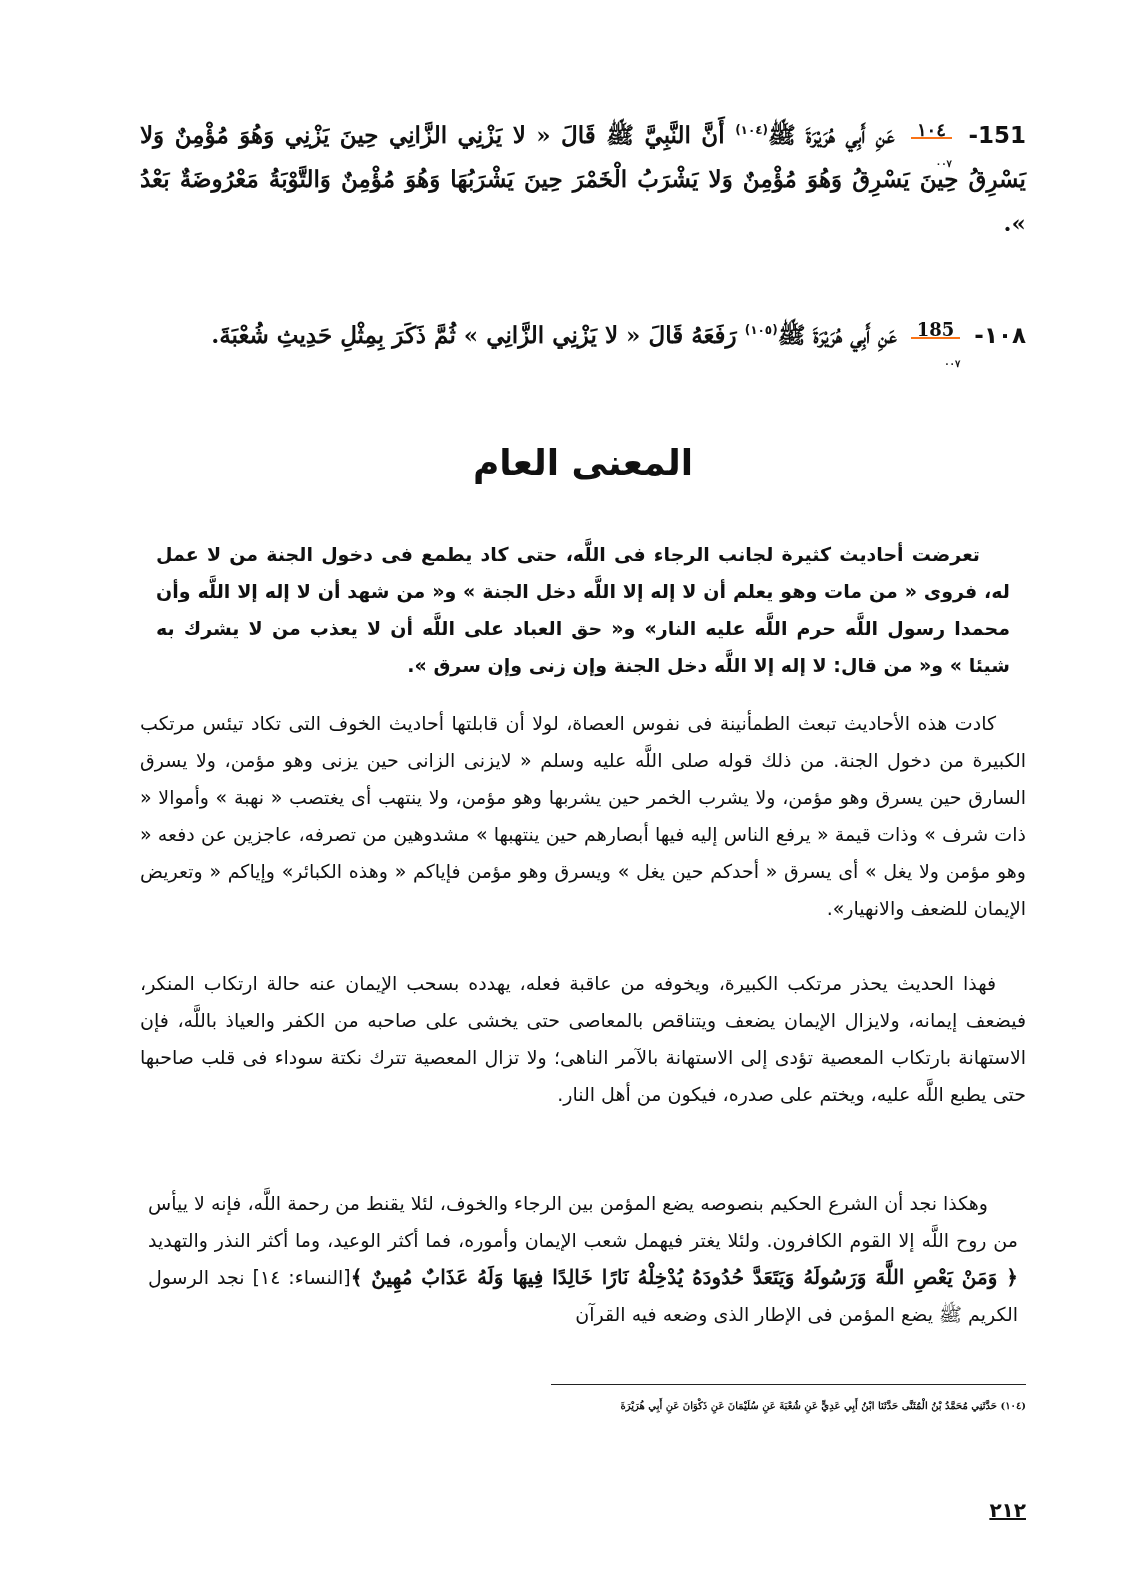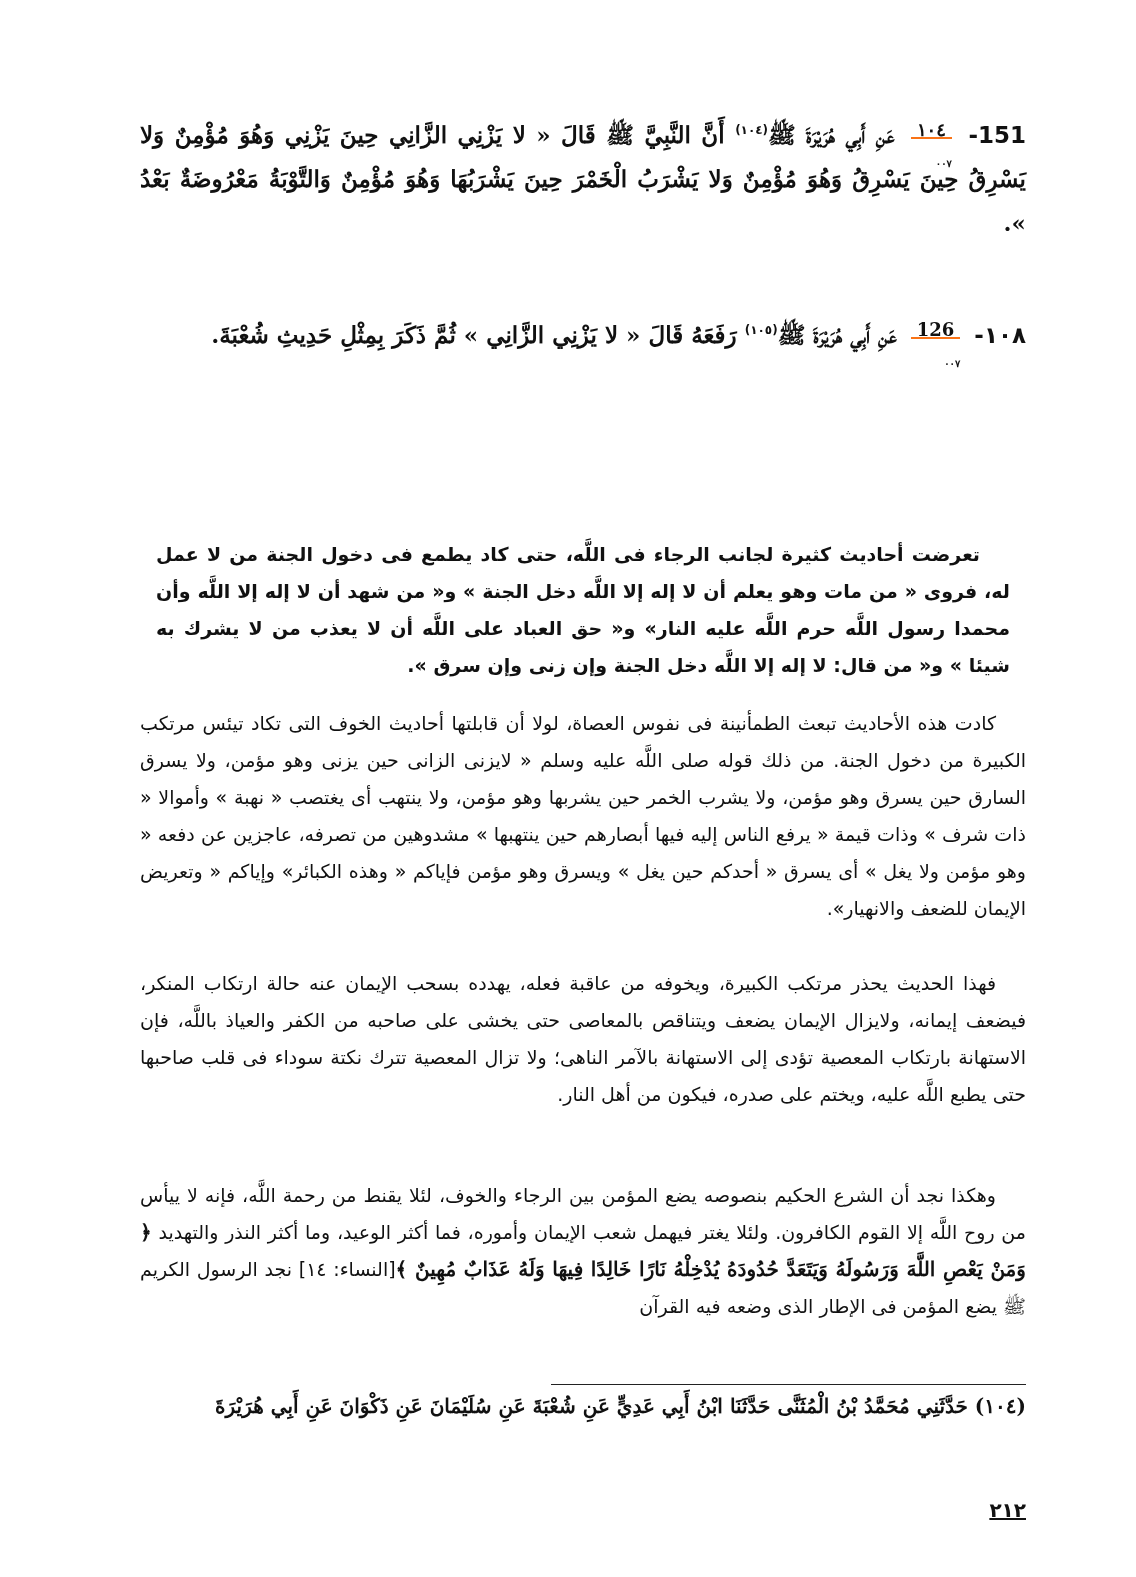"126" span { text: 126 -> 185 }
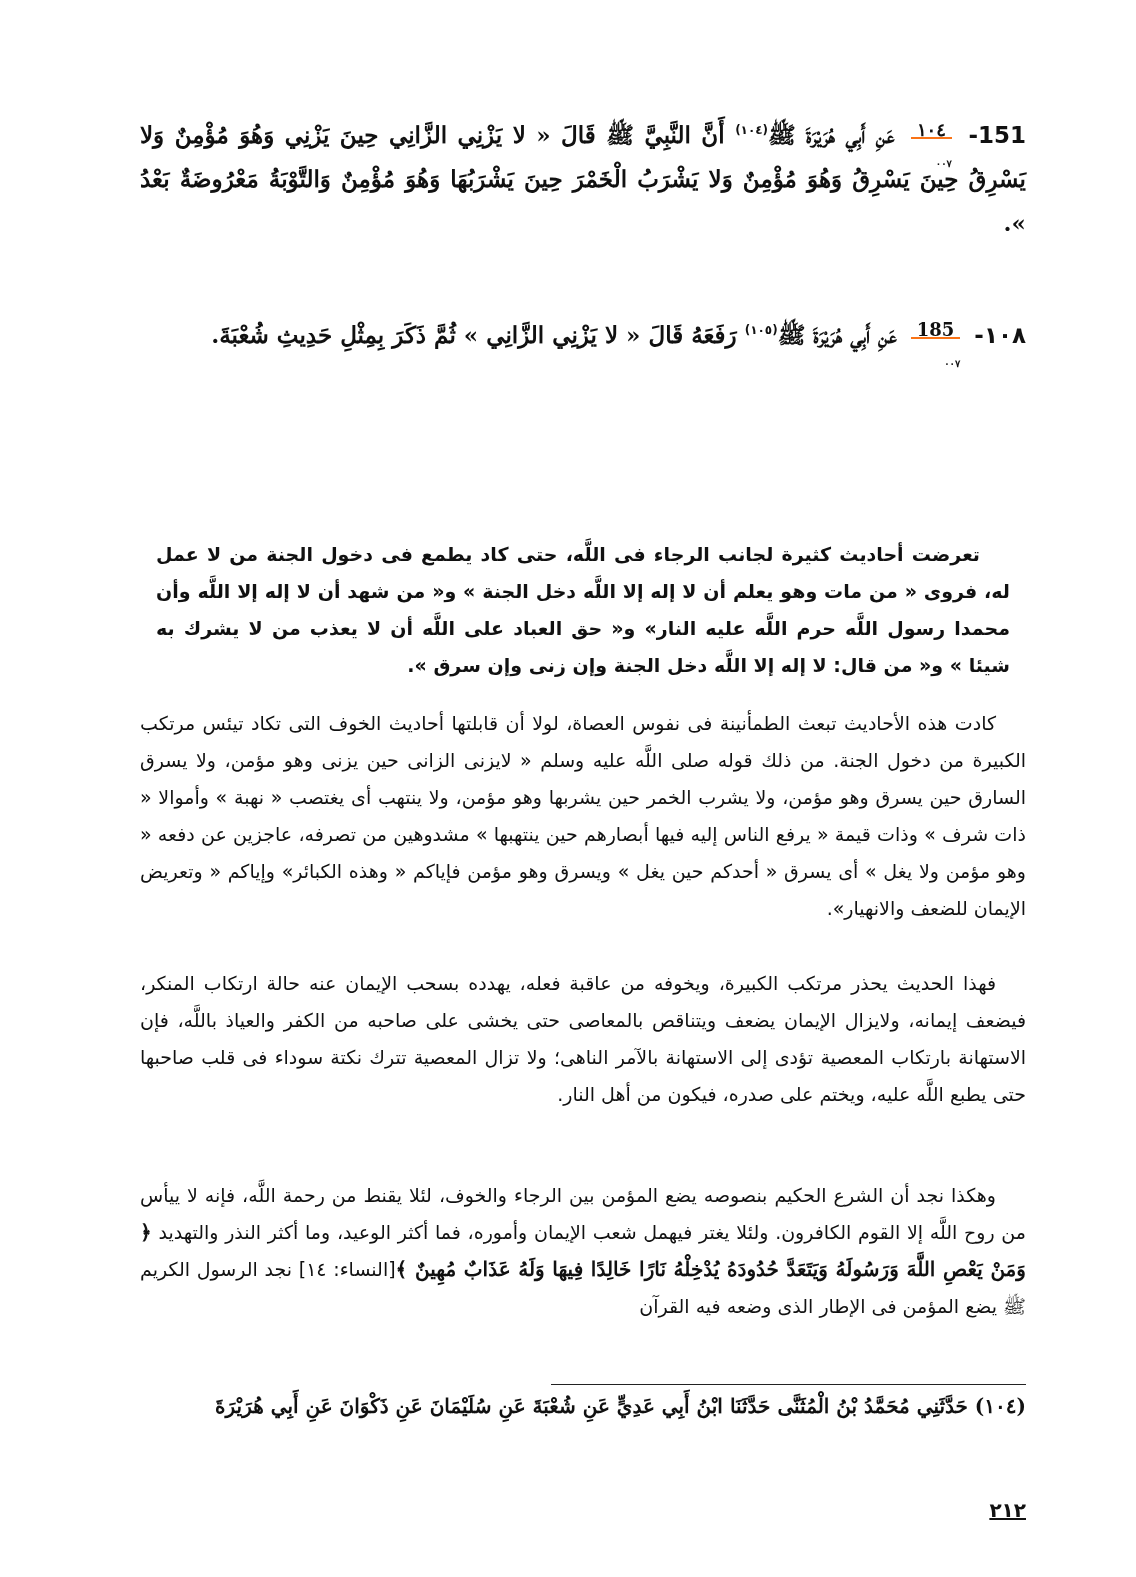"المعنى العام" h2.section-title { html: none -> <h2>المعنى العام</h2> }
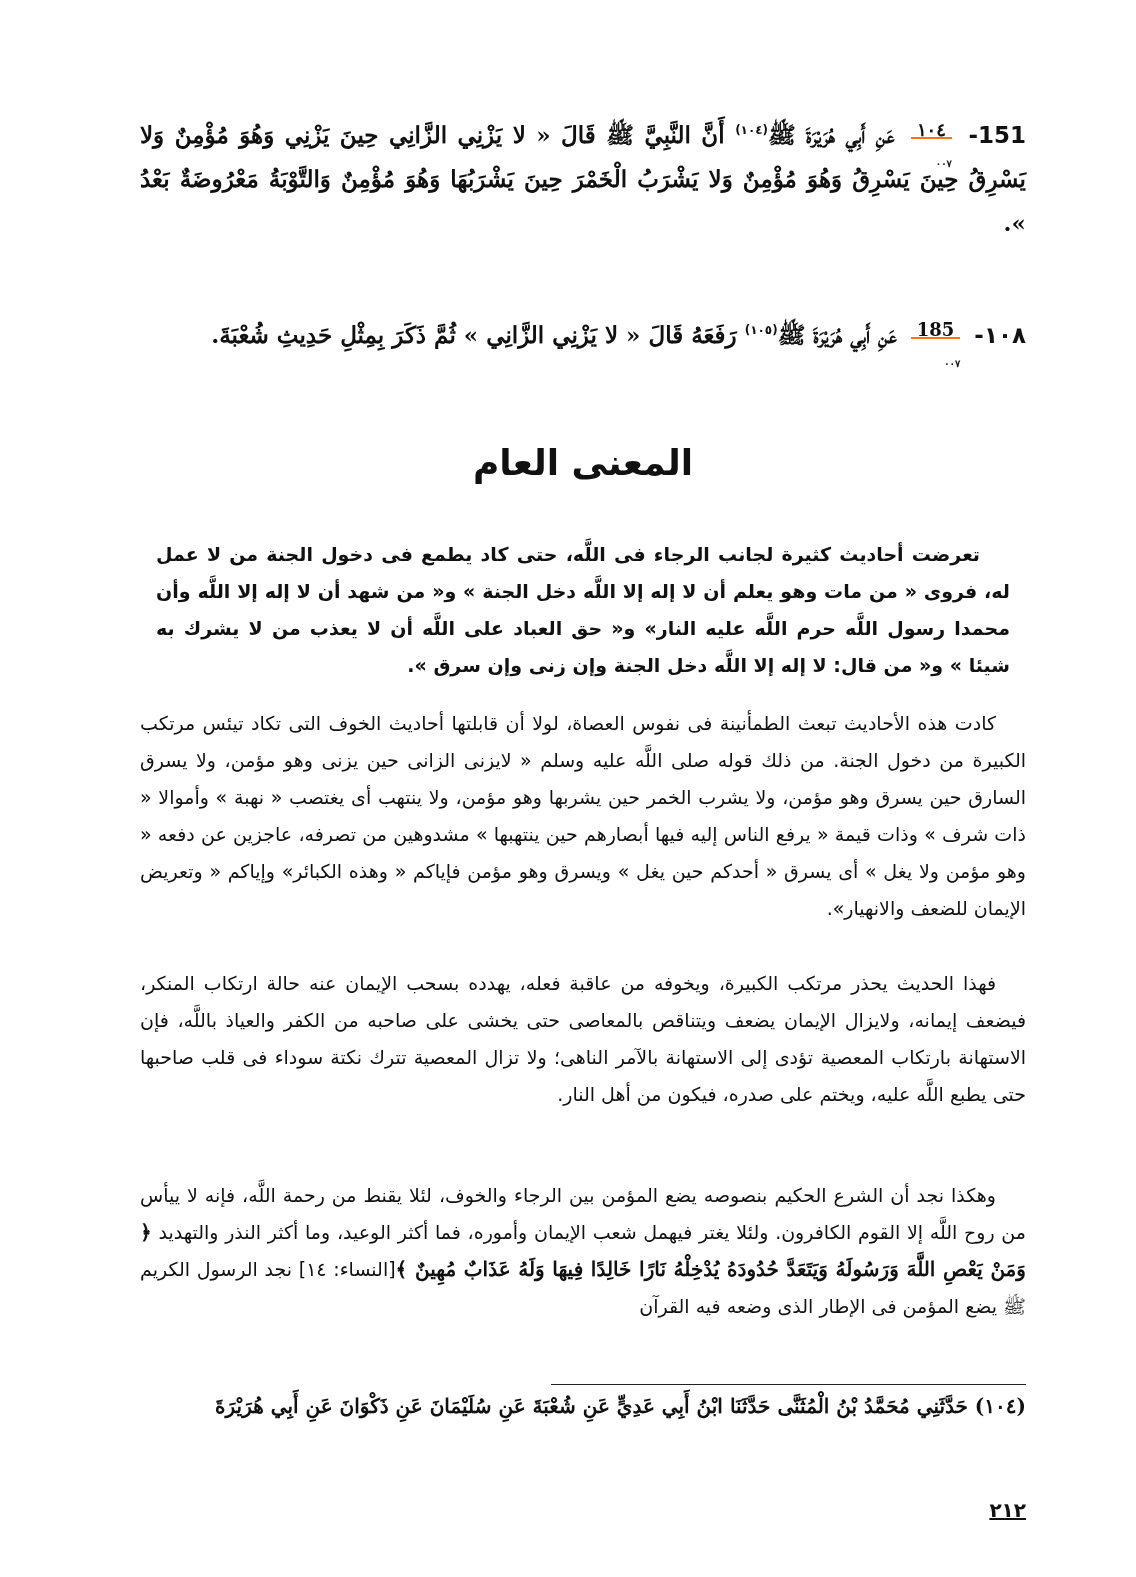"وهكذا نجد أن الشرع الحكيم" p.para { margin: 0 -> 8px }
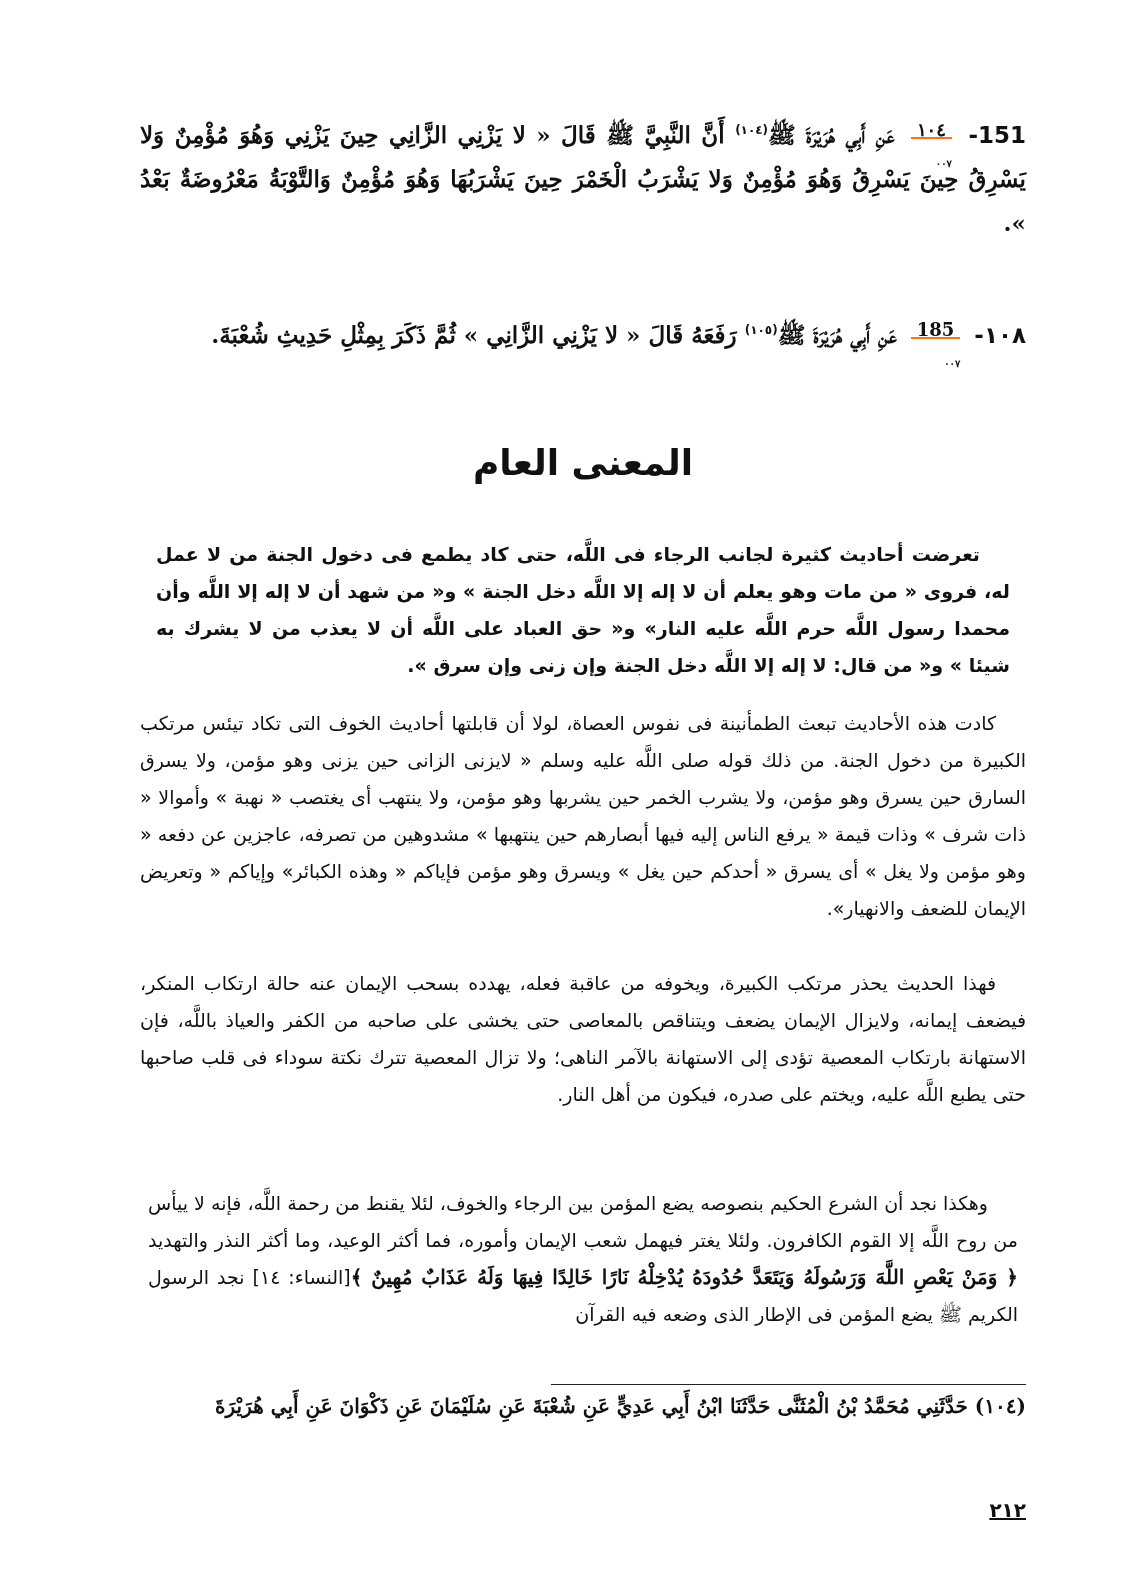"(١٠٤) حَدَّثَنِي مُحَمَّدُ بْنُ" .footnotes { font-size: 20px -> 10px }
